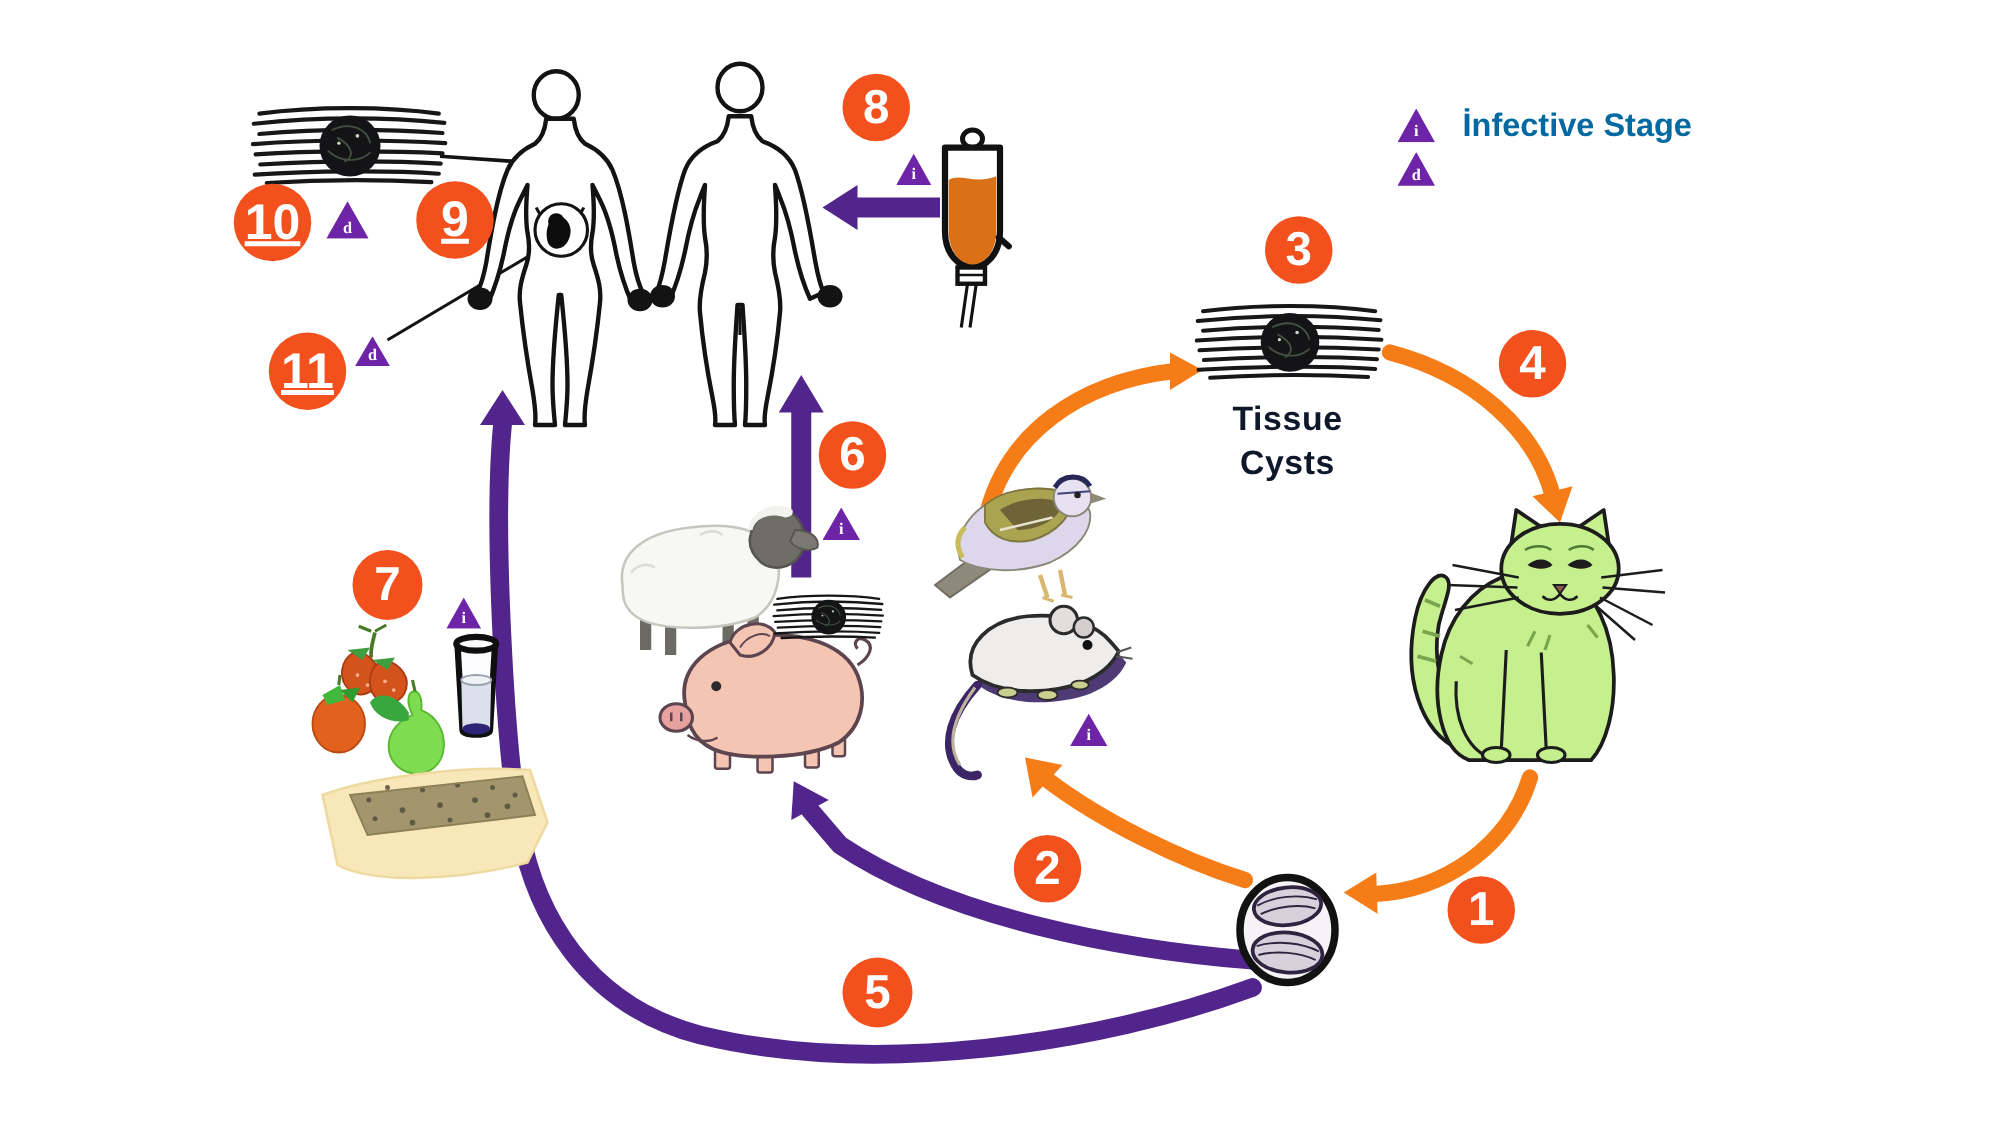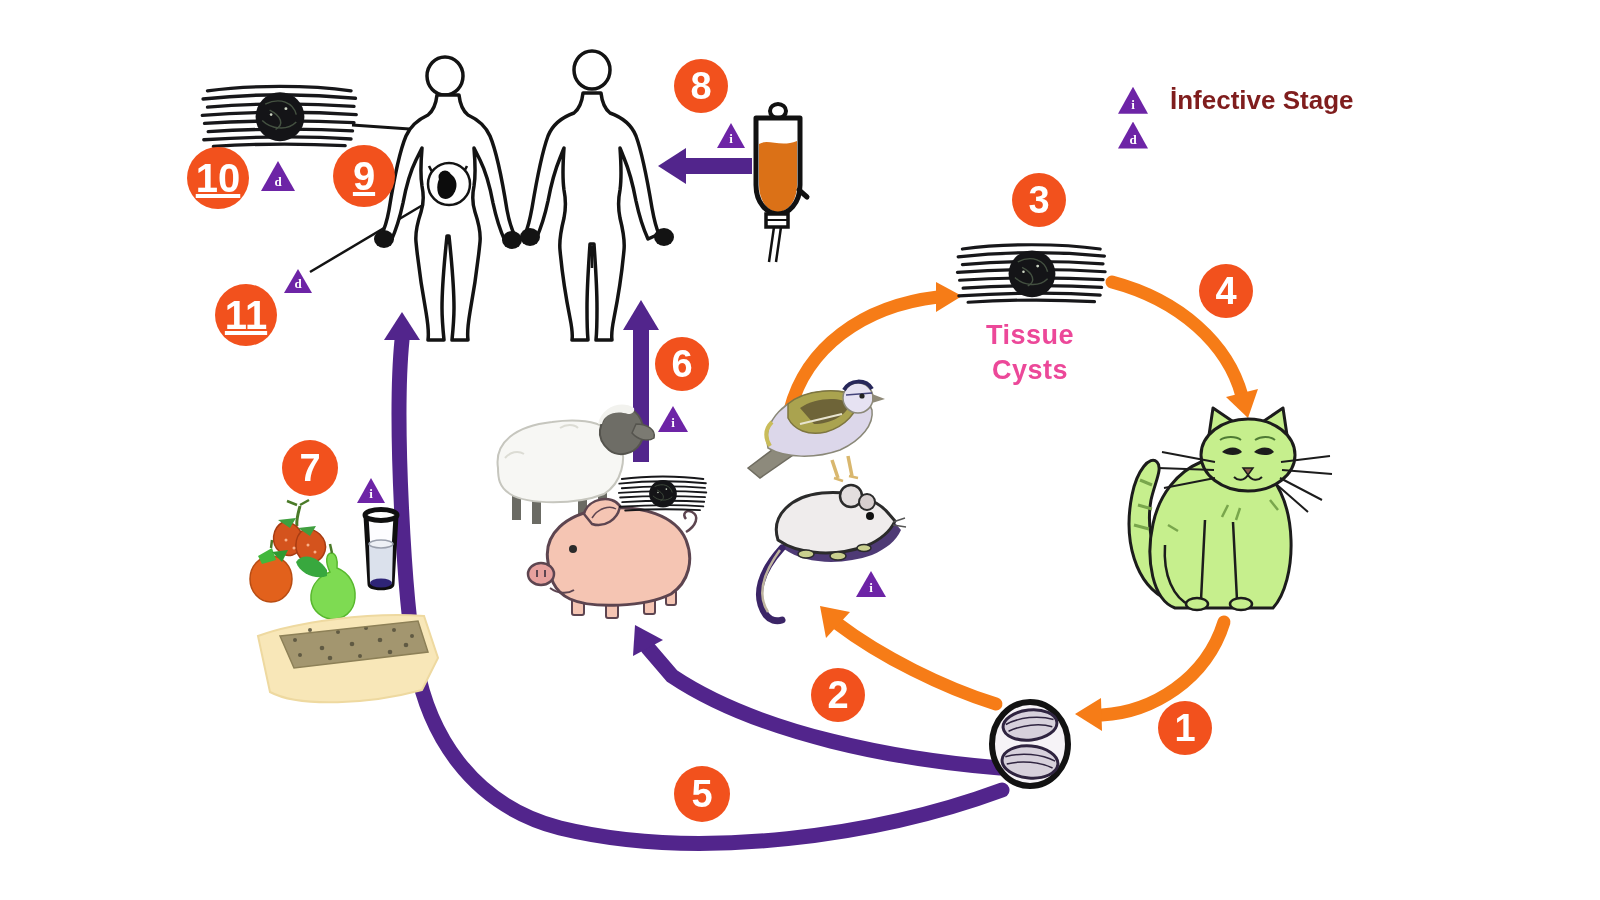"İnfective Stage" .leg-label { color: #7f1d1d -> #0369a1 }
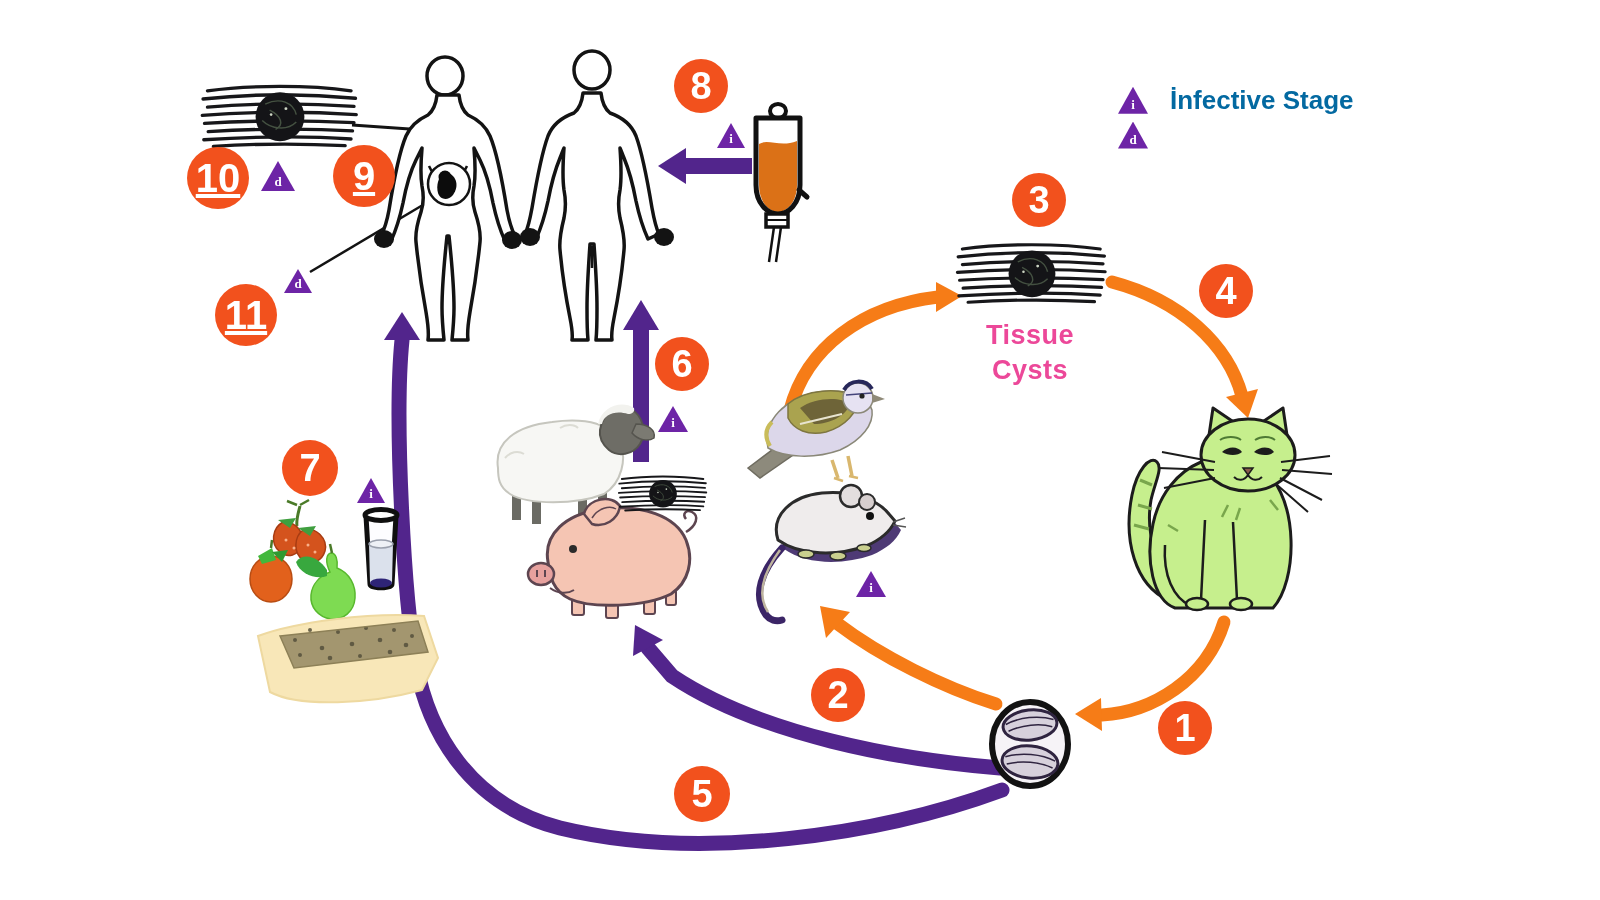"11" div.badge { top: 284px -> 266px }
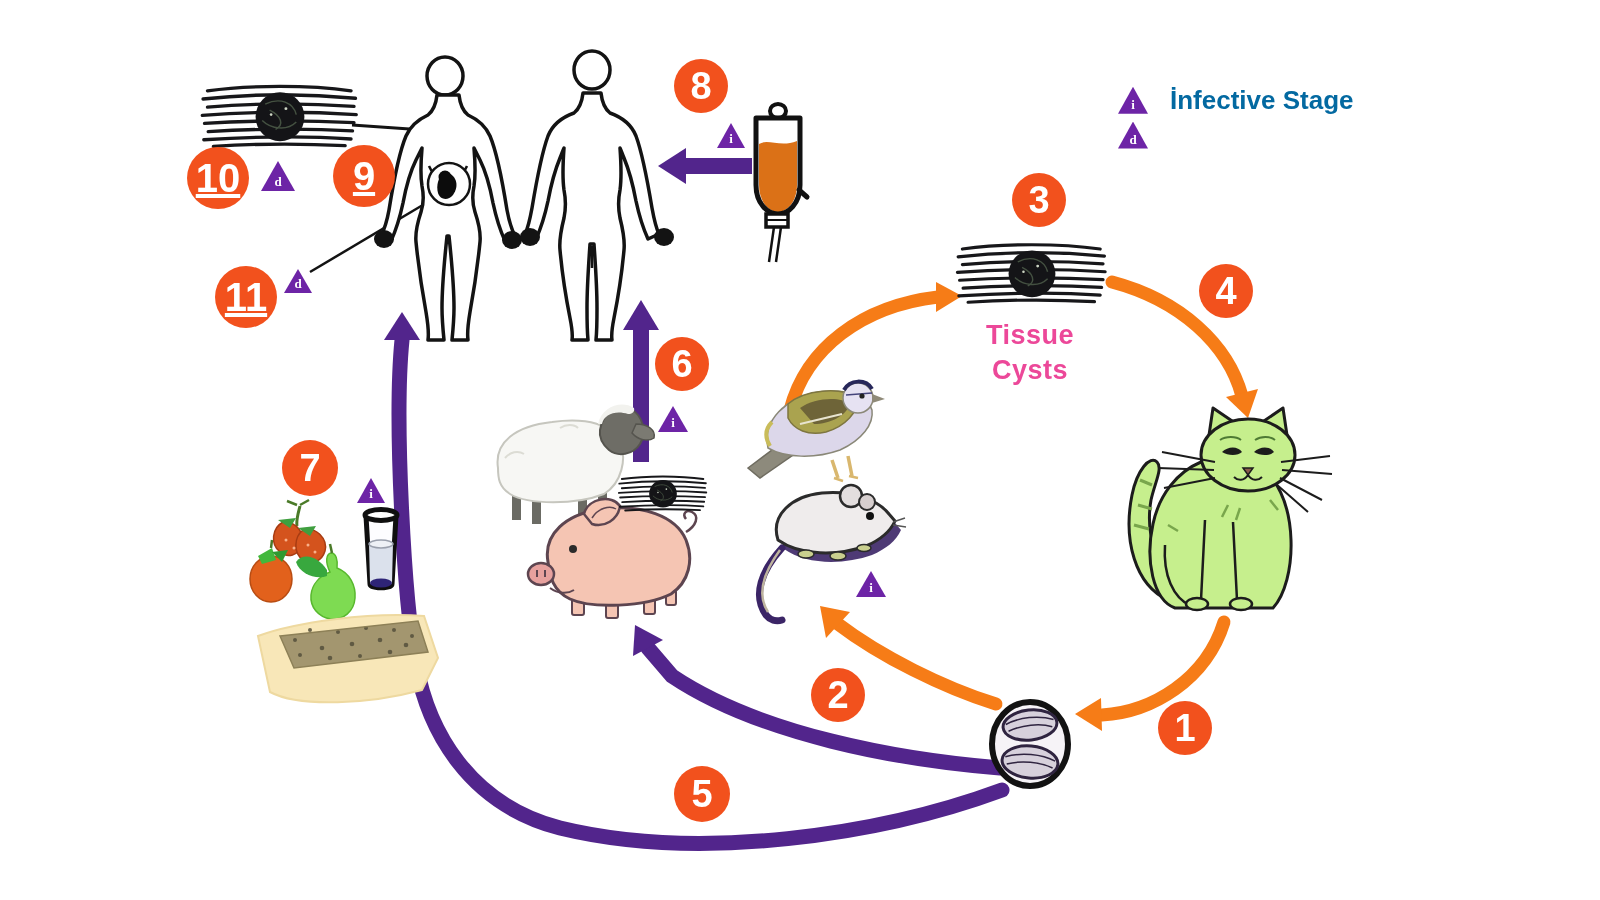"Tissue" .dlabel { color: #ec4899 -> #0f172a }
